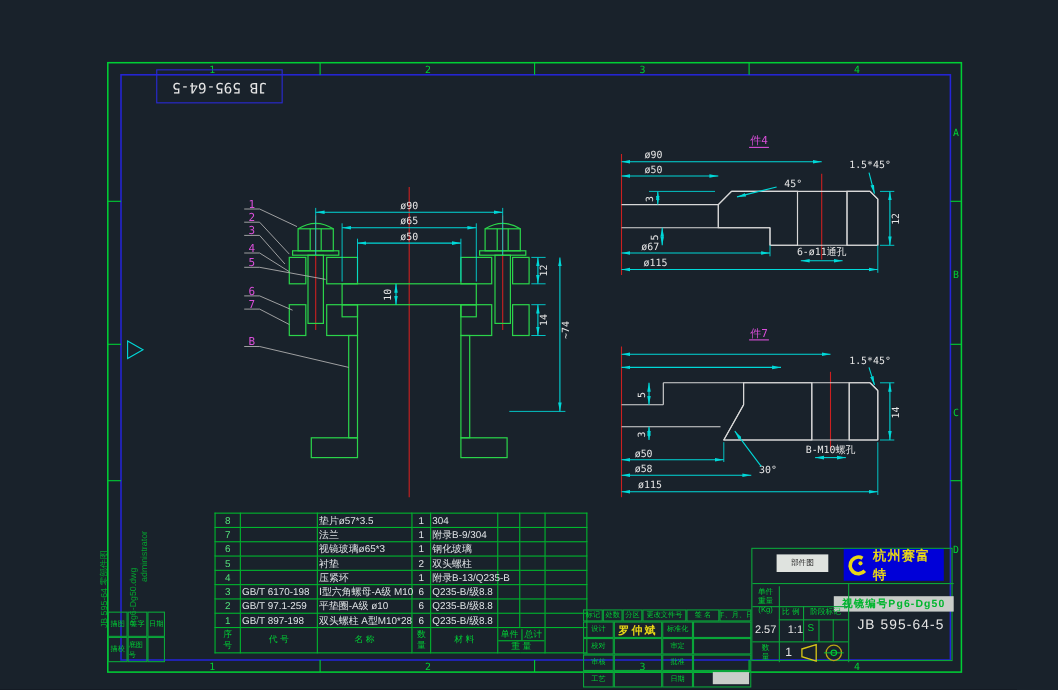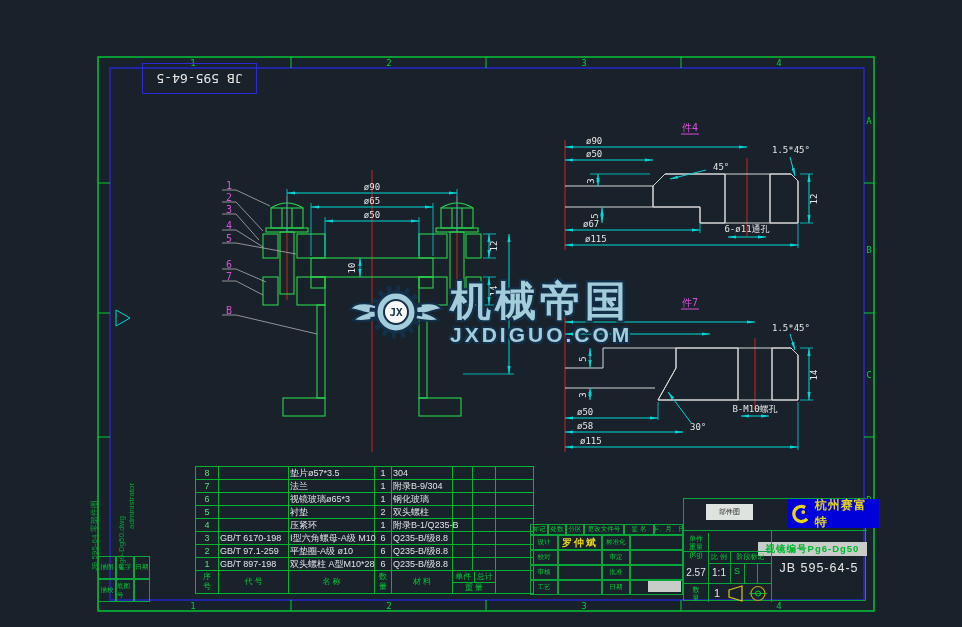"JX" div.wm { html: <div> <svg> <g> <path></path> <path></path> </g> <circle></circle> <circle></circle> <circle></circle> <text>JX</text> </svg> <div> <span>机械帝国</span> <span>JXDIGUO.COM</span> </div> </div> -> none }
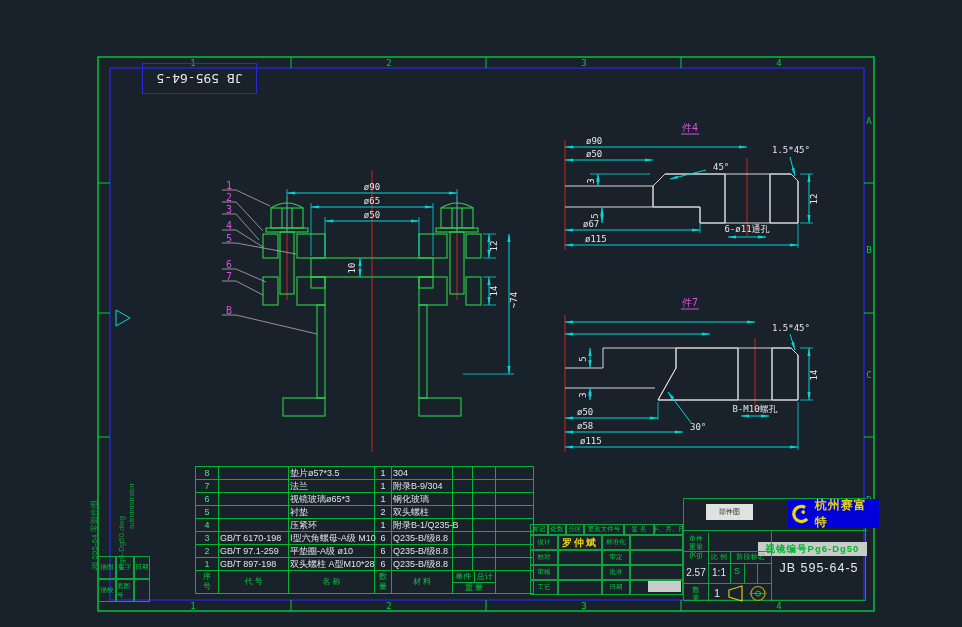"杭州赛富特" div.abs { left: 104px -> 83px }
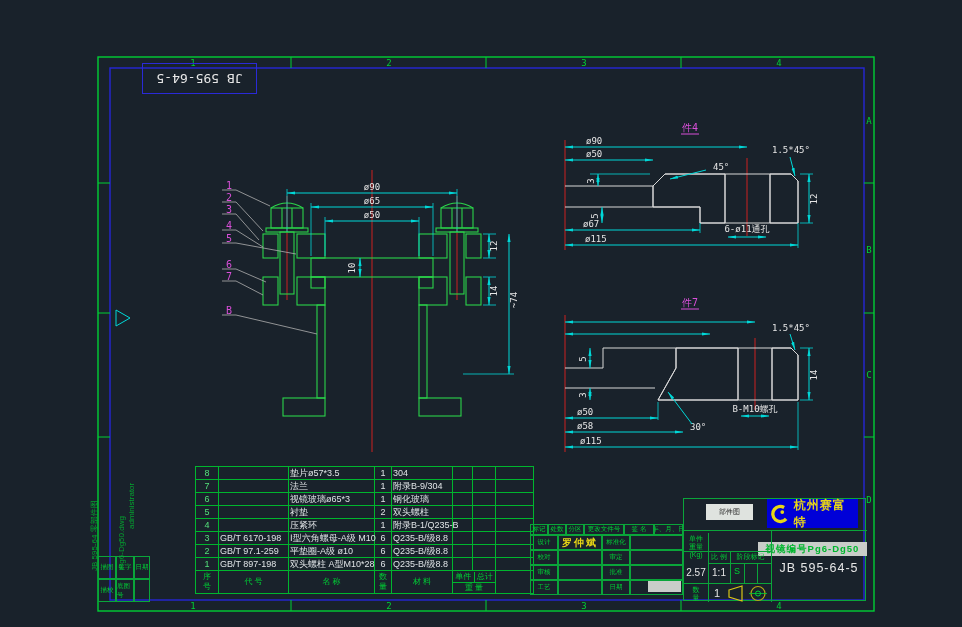"附录B-1/Q235-B" td { text: B-1/Q235-B -> B-13/Q235-B }
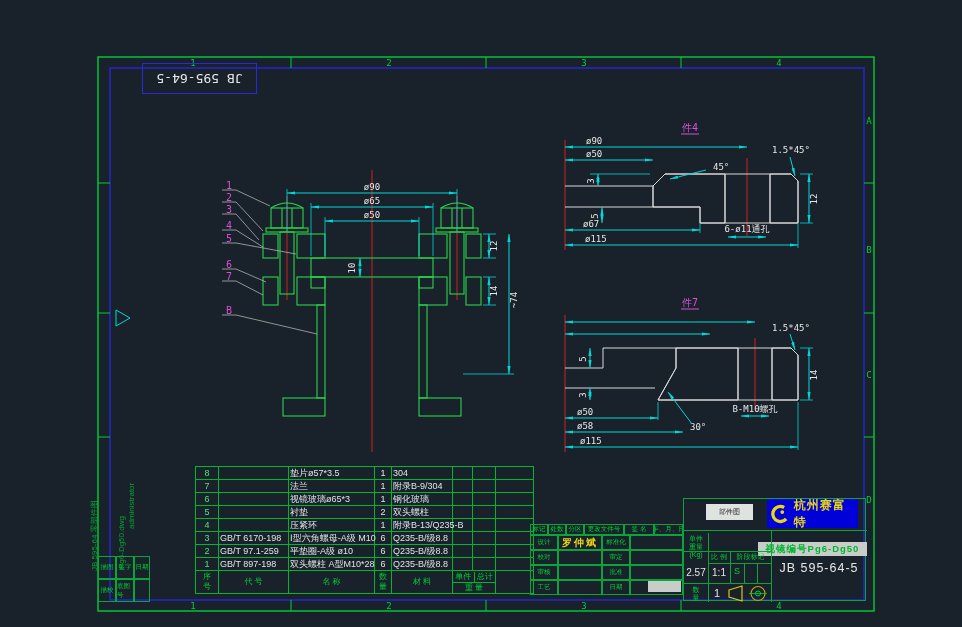"罗仲斌" .sig { top: 524px -> 554px }
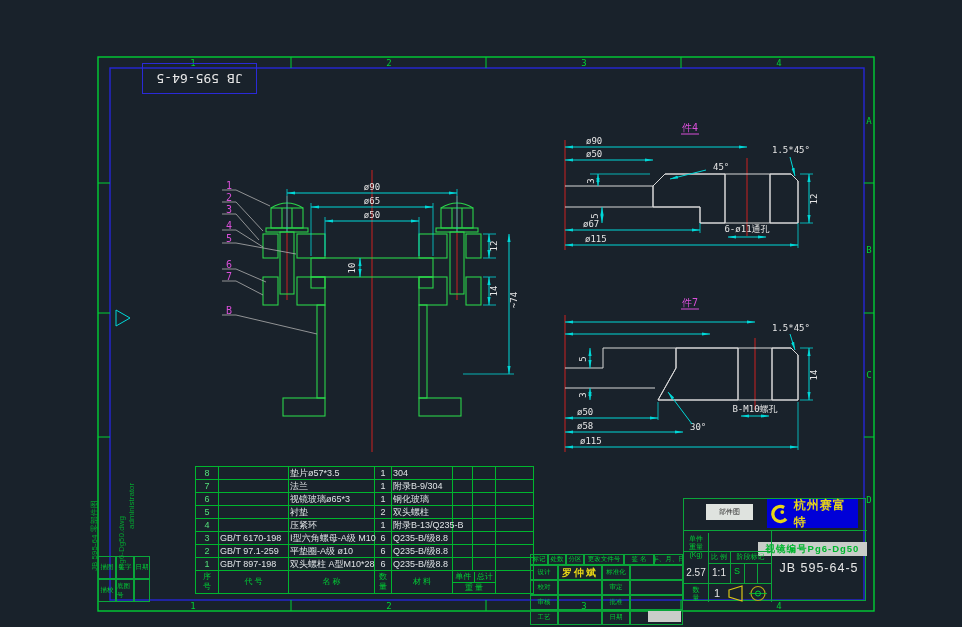"1:1" div.abs { text-align: none -> right }
